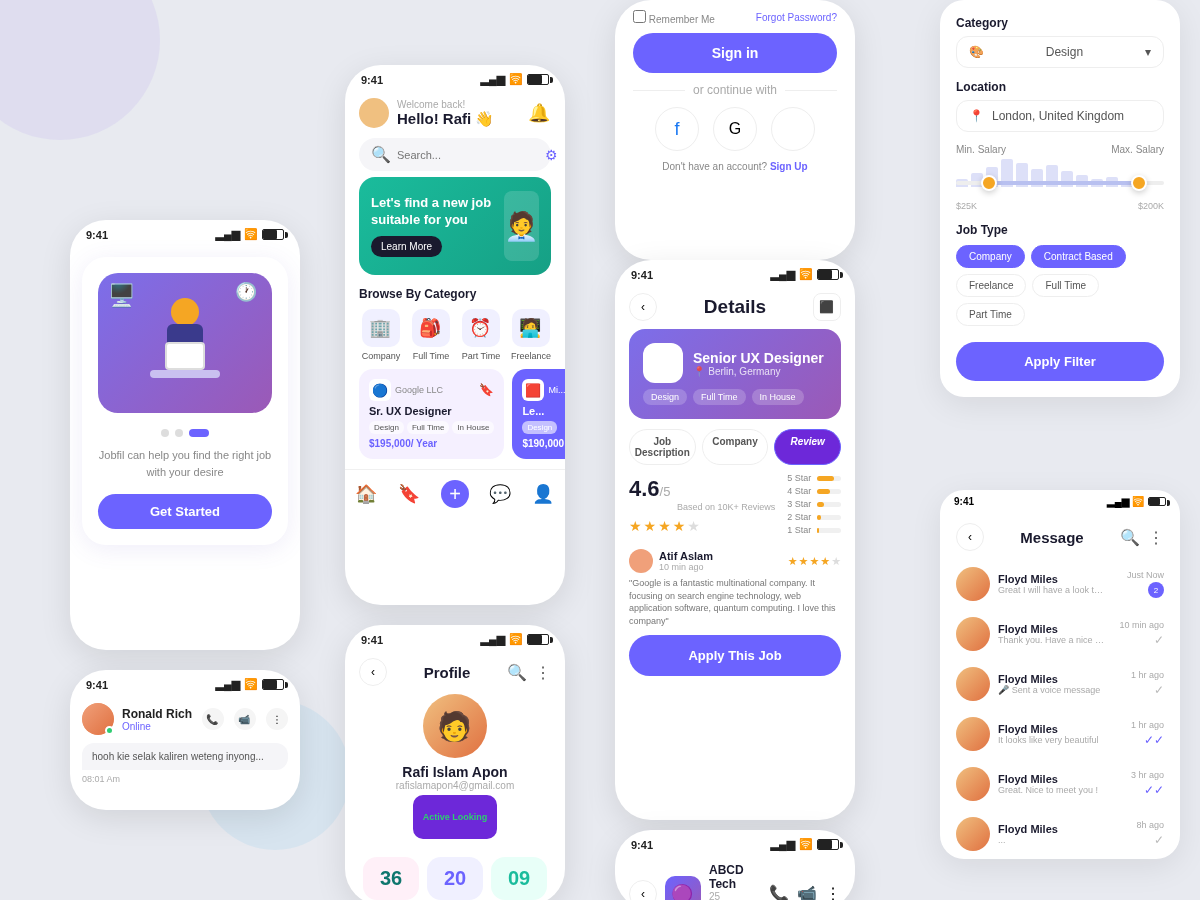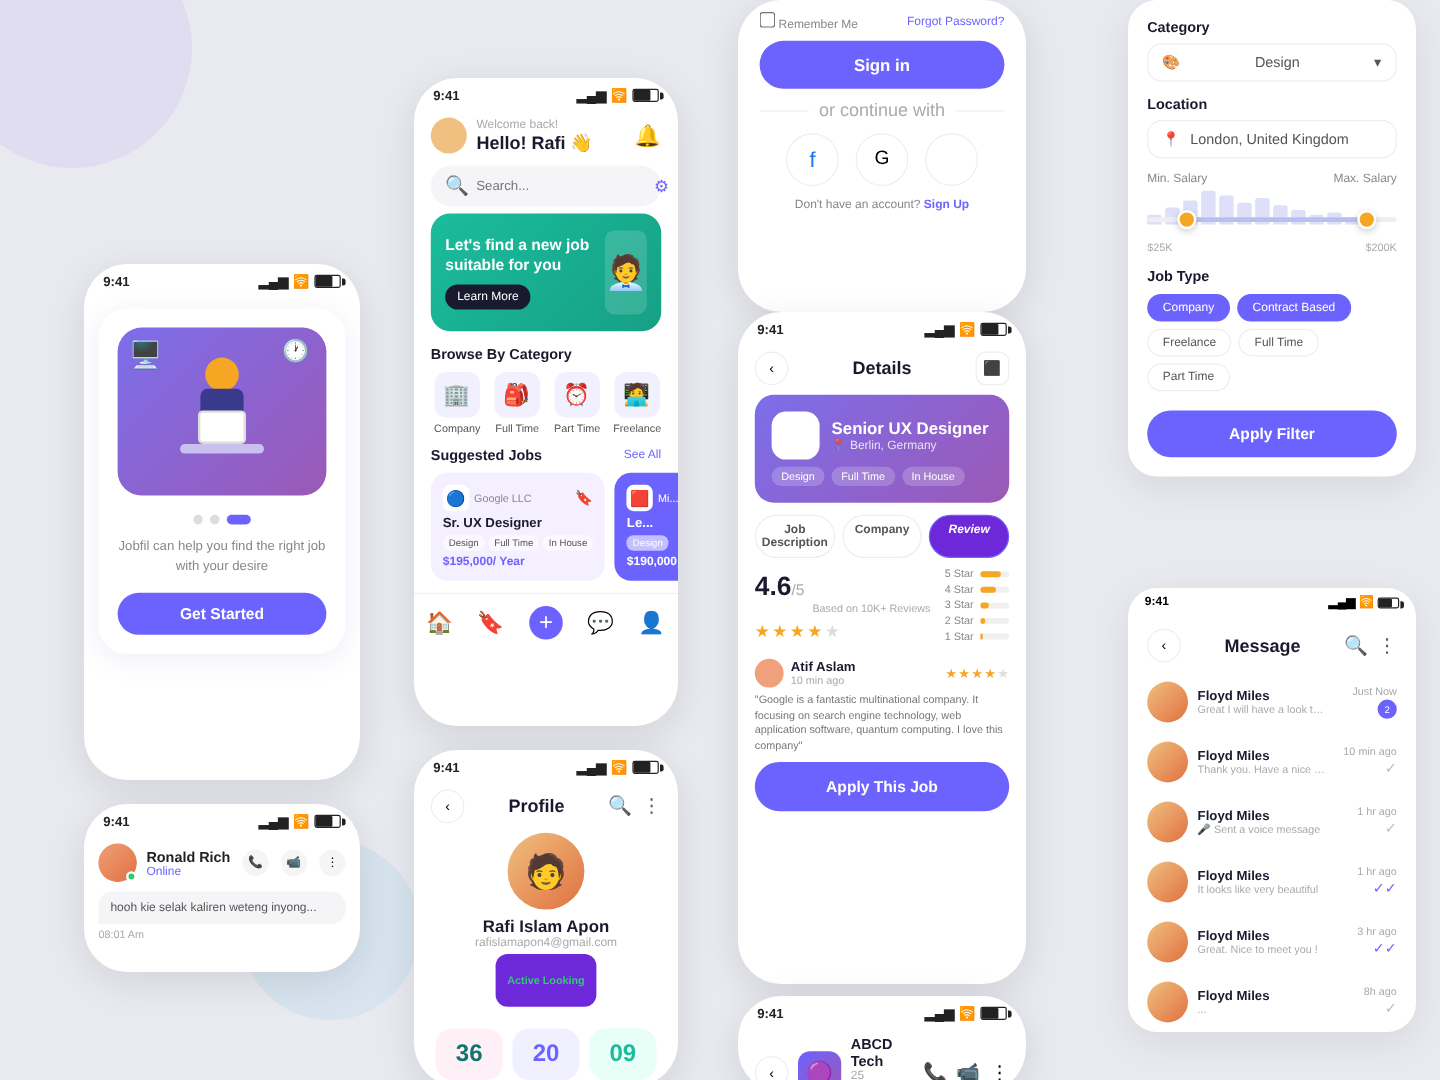"or continue with" .or-text { font-size: 15px -> 12px }
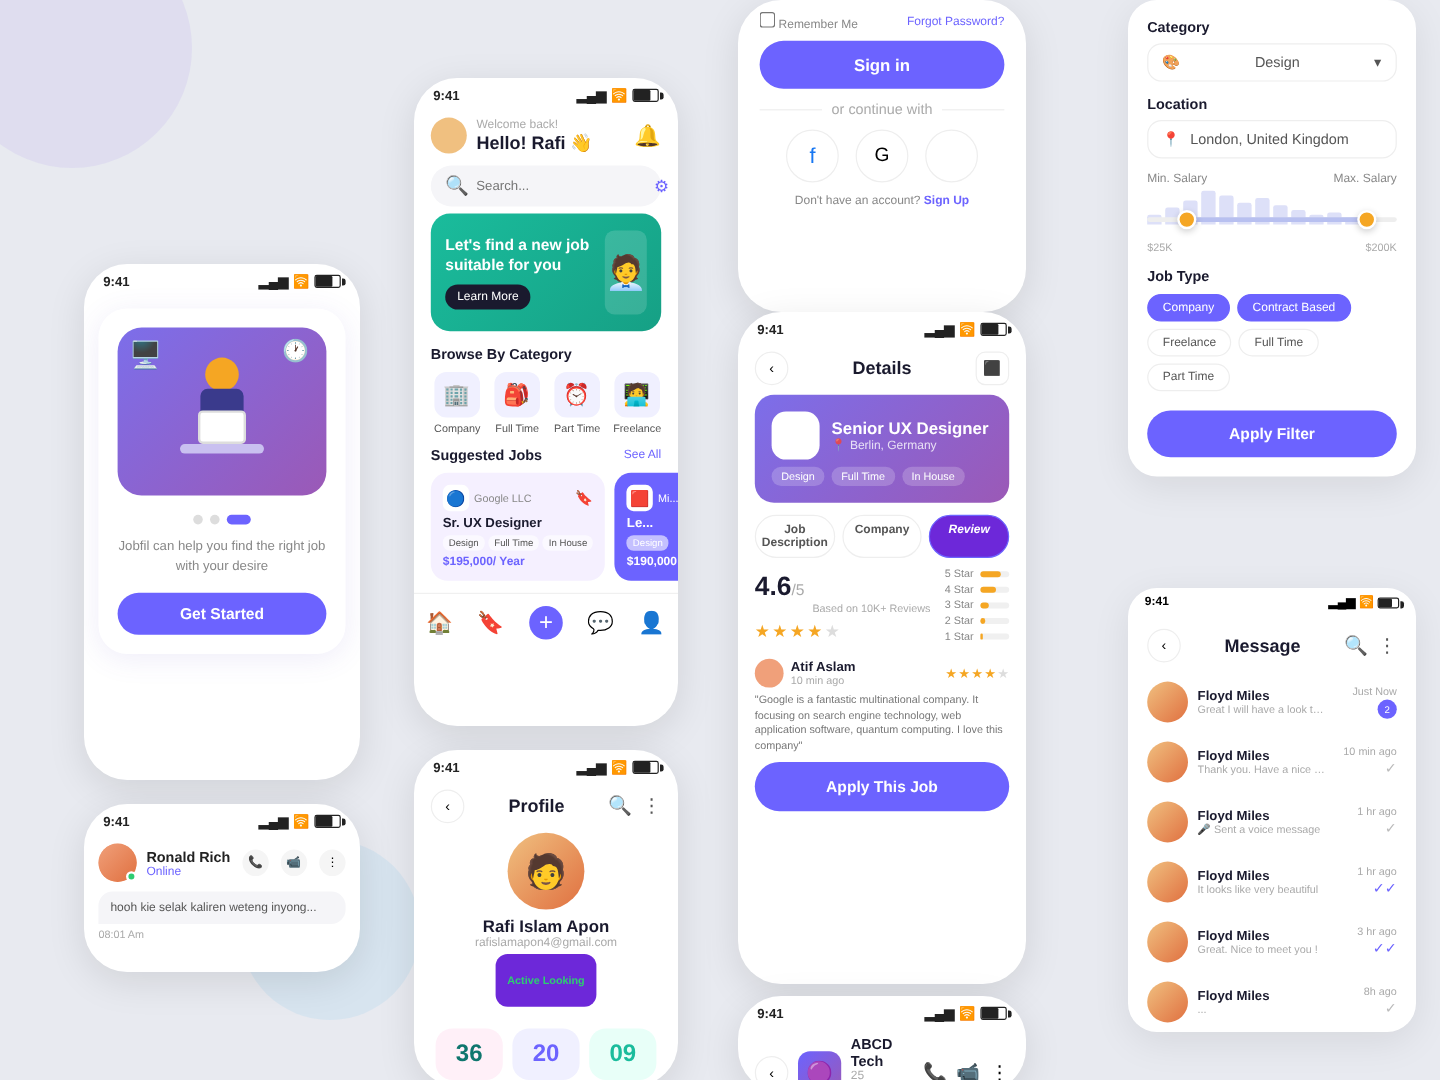"Details" .details-title { font-size: 15px -> 19px }
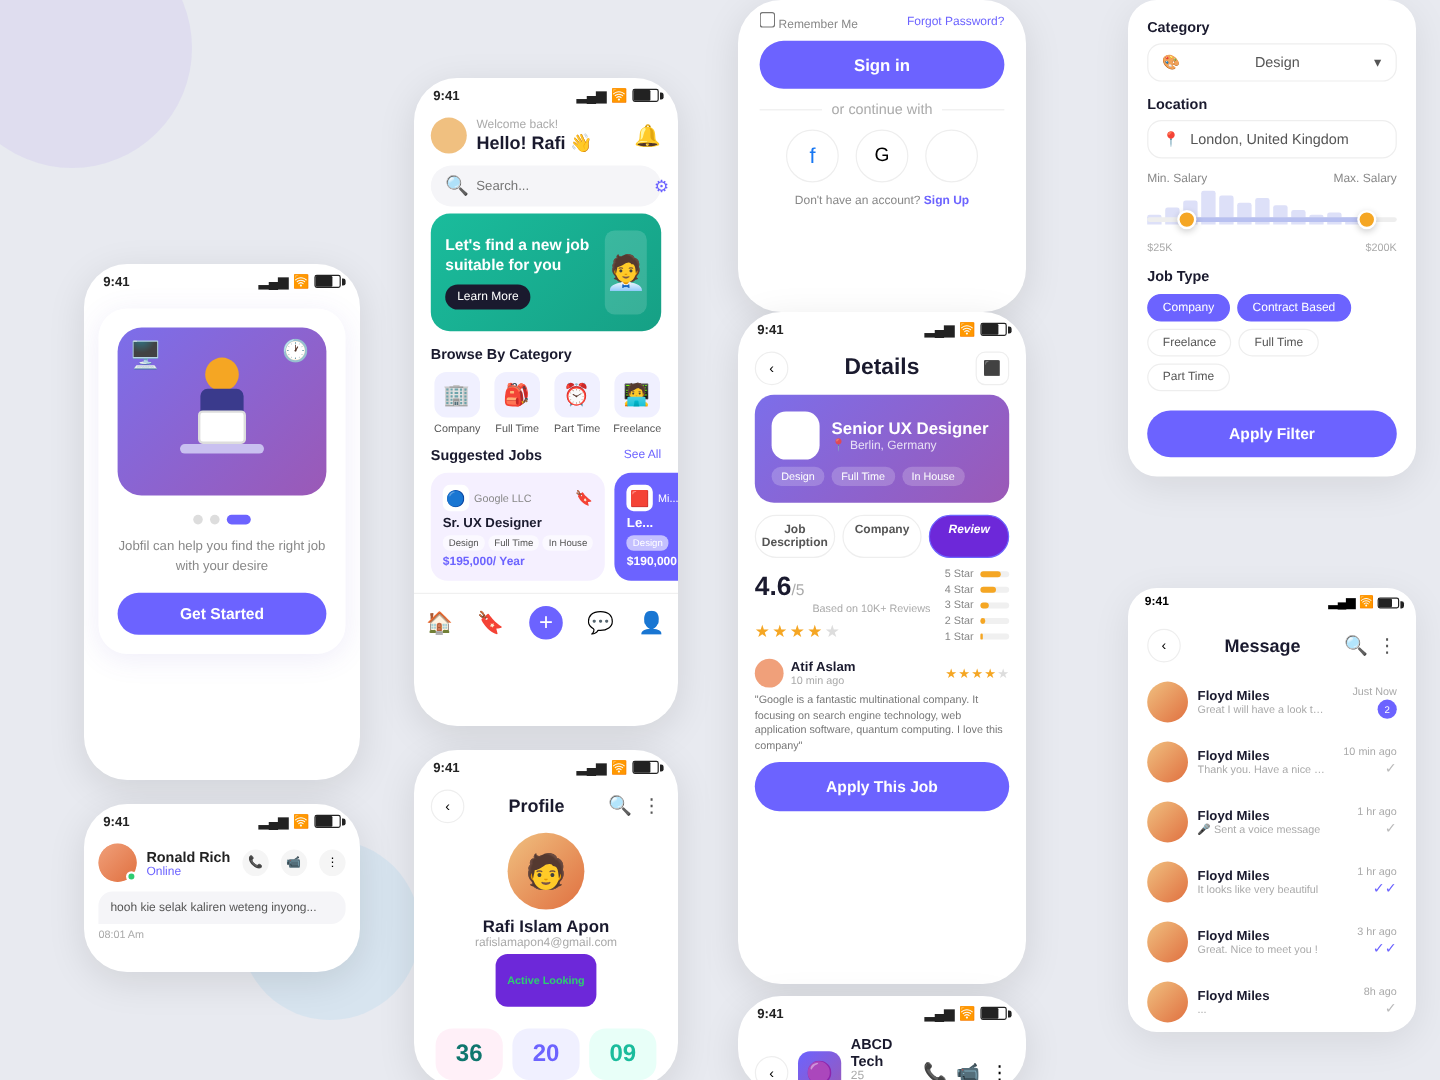"Suggested Jobs" div.suggested-header { html: <div> <div>Suggested Jobs</div> <span>See All</span> </div> -> none }
